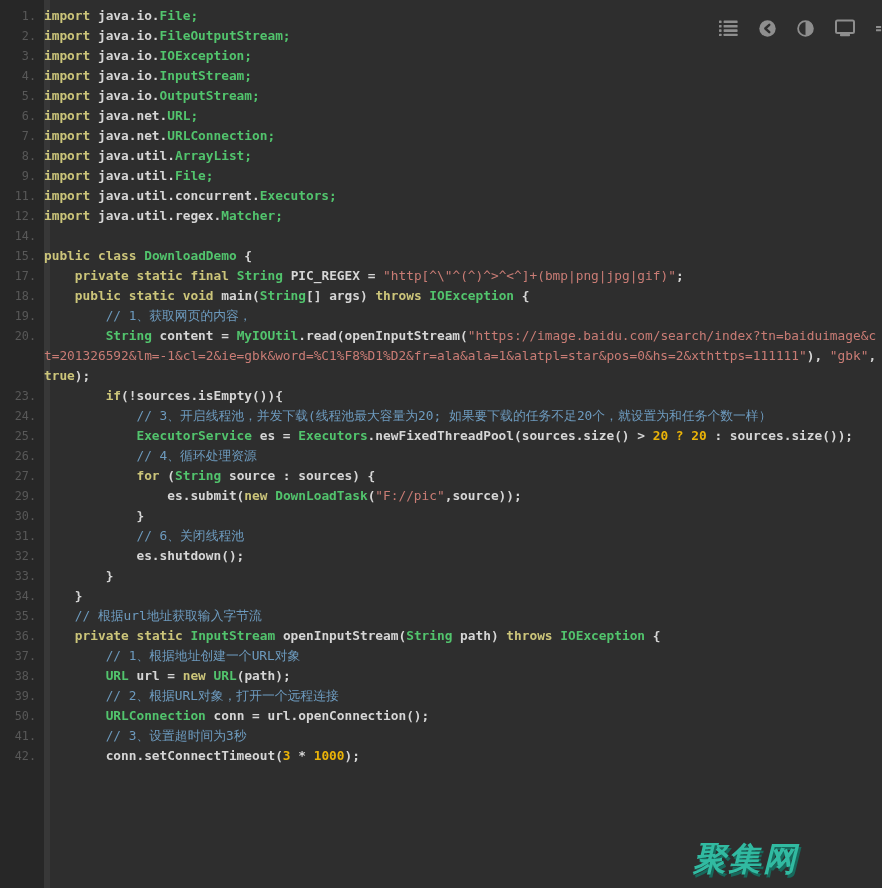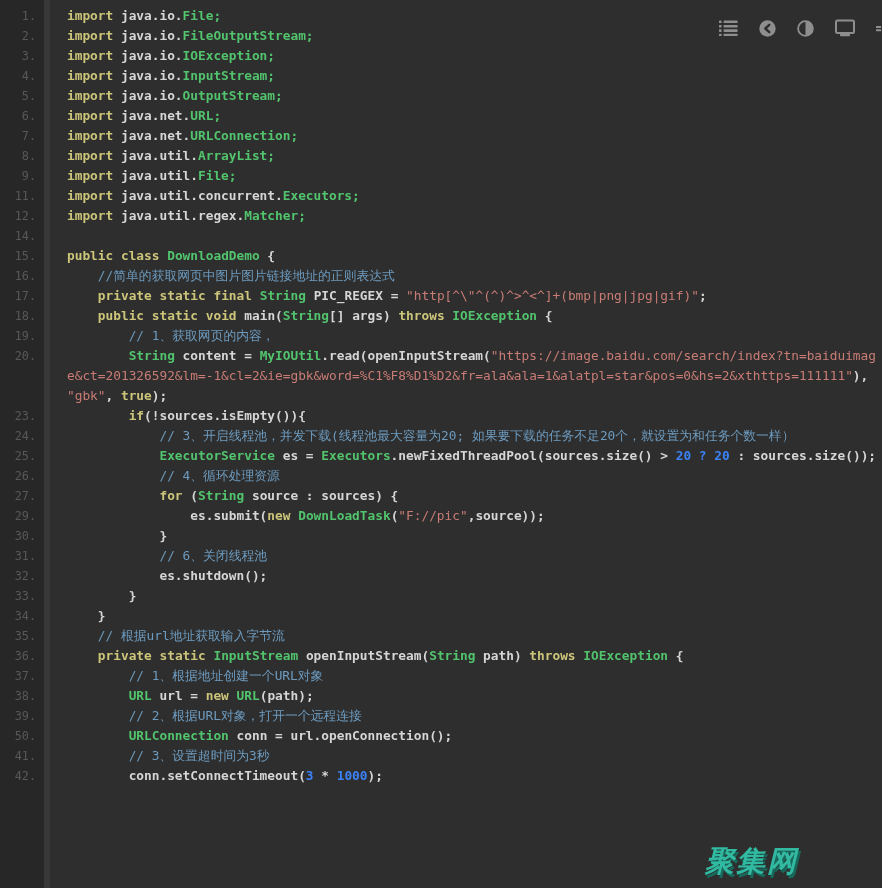"import java.io.File;" .code { padding-left: 23px -> 0 }
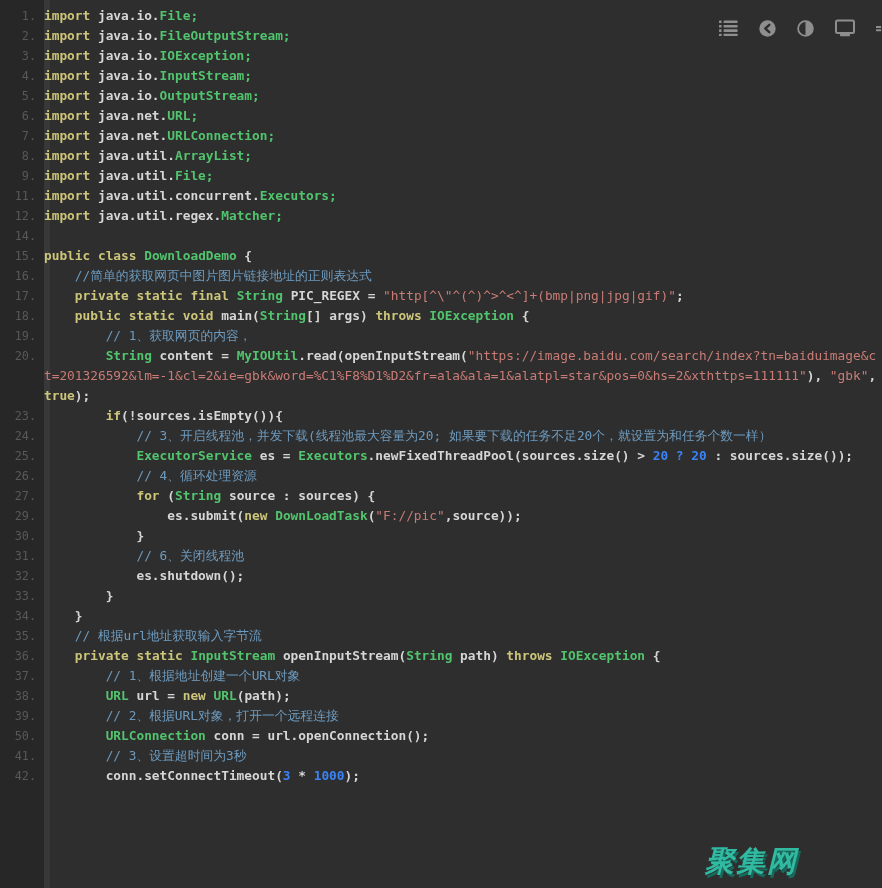"16." div.code-row { html: <div> <span>16.</span> <span><span> //简单的获取网页中图片图片链接地址的正则表达式</span></span> </div> -> none }
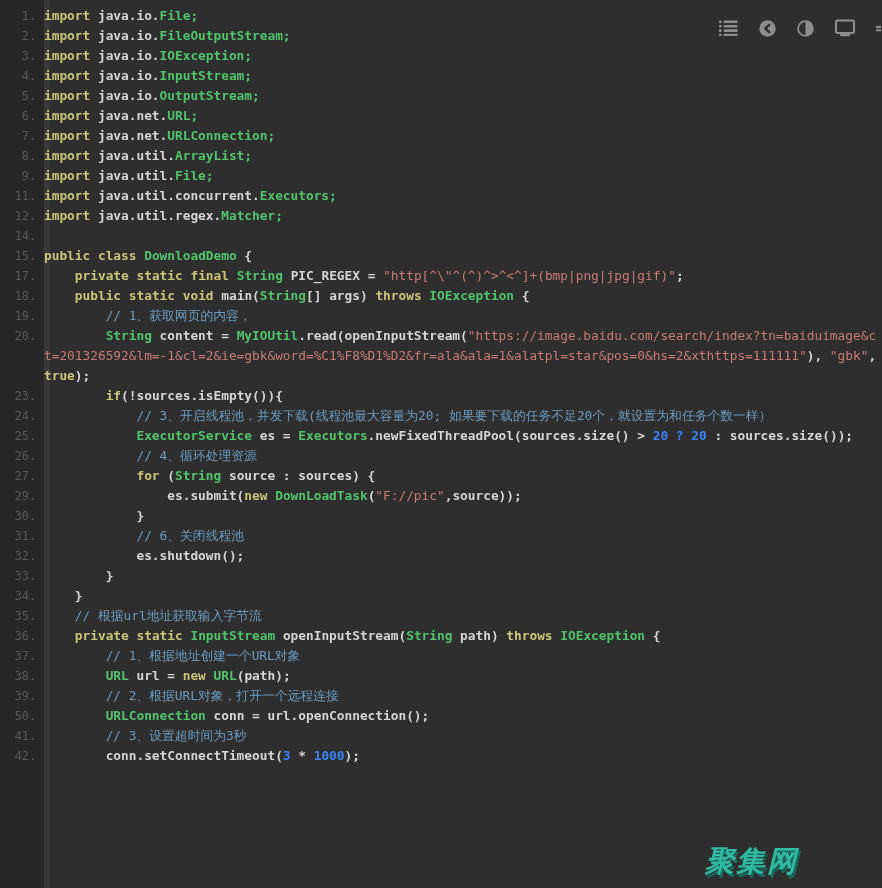"20" .tk-num { color: #3b82f6 -> #eab308 }
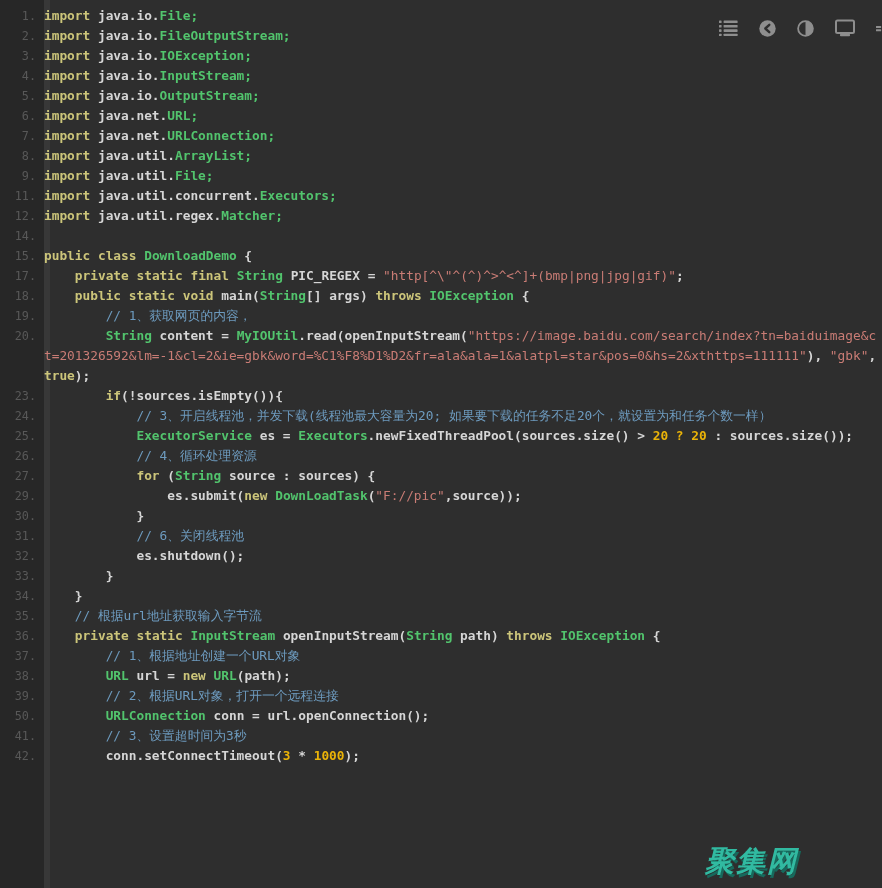"聚集网" .watermark { font-size: 29px -> 33px }
